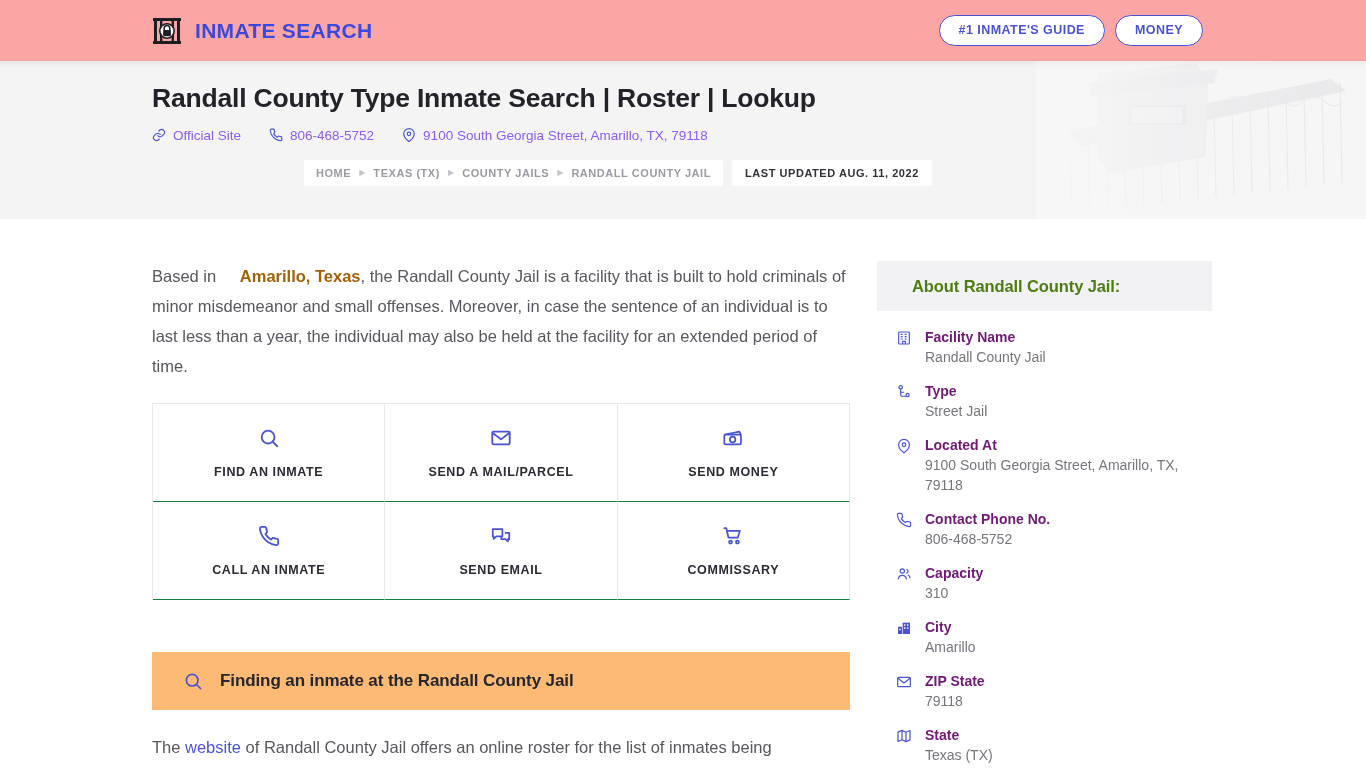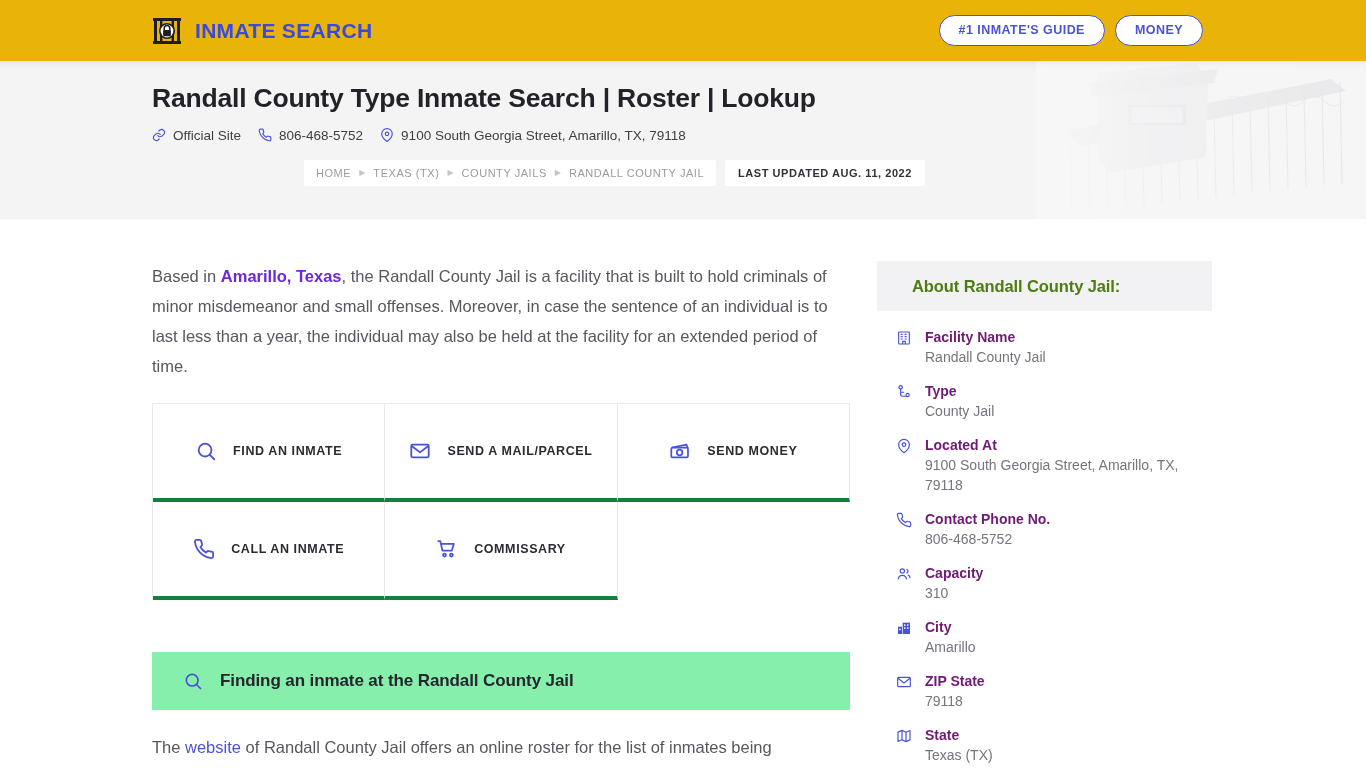"INMATE SEARCH" .topbar { background: #eab308 -> #fca5a5 }
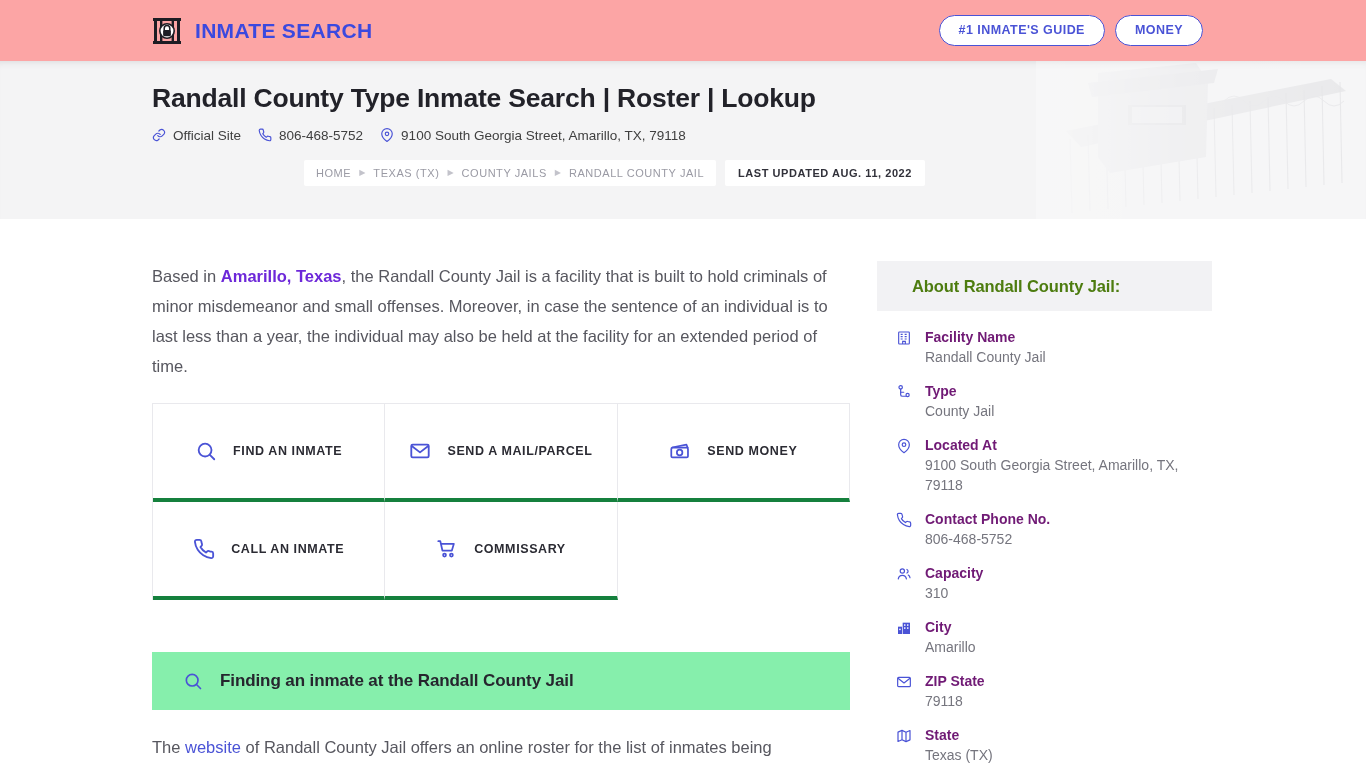"Official Site" .hero-meta { color: #404040 -> #8b5cf6; gap: 3px -> 14px }
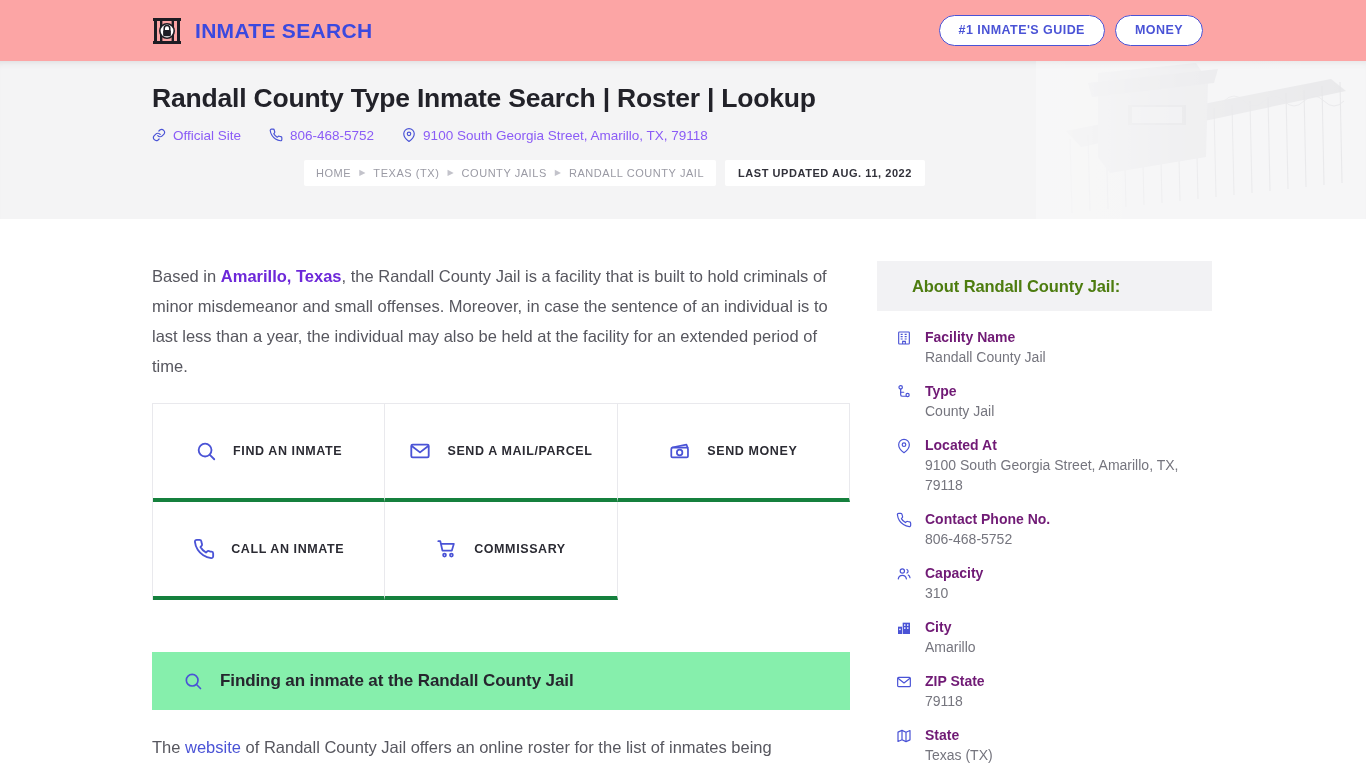"HOME" .crumb { font-weight: 400 -> 700 }
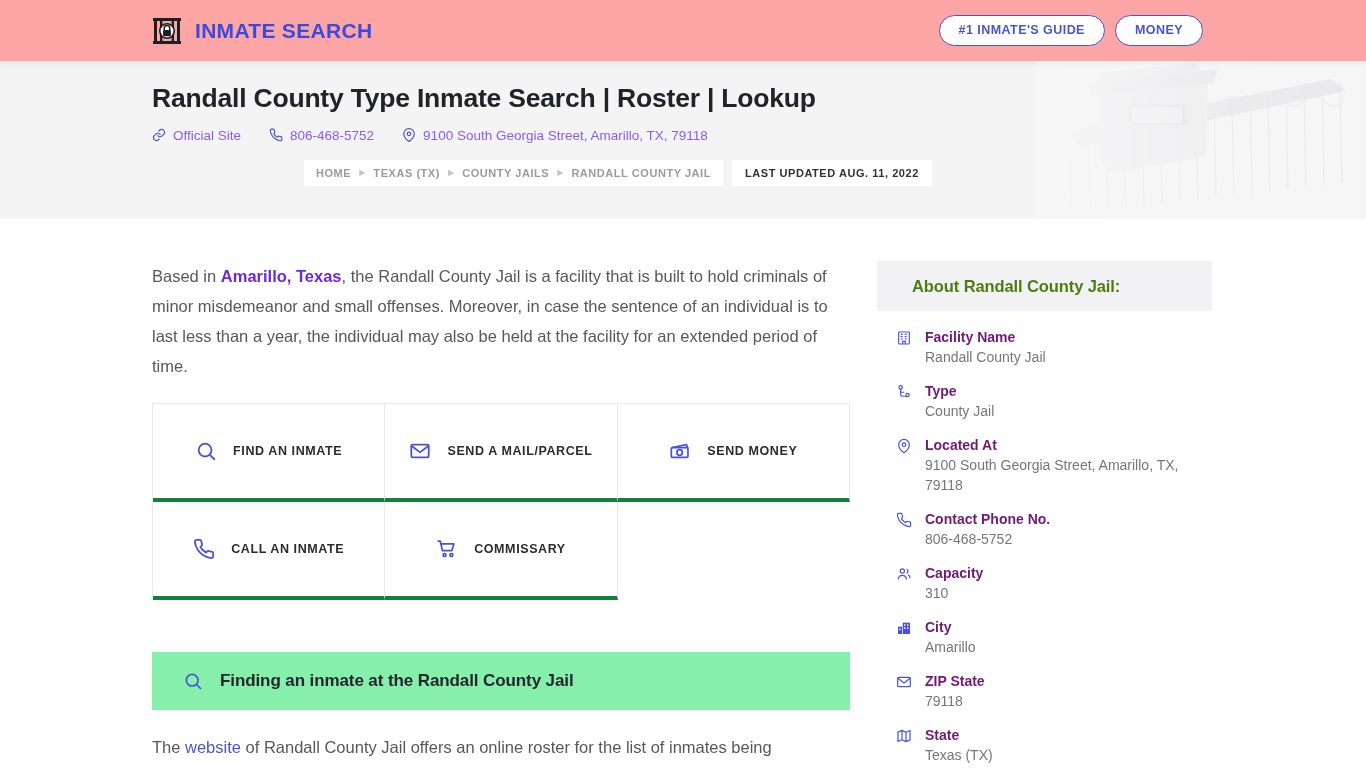"Amarillo, Texas" .lede b { color: #6d28d9 -> #a16207; margin-left: none -> 19px }
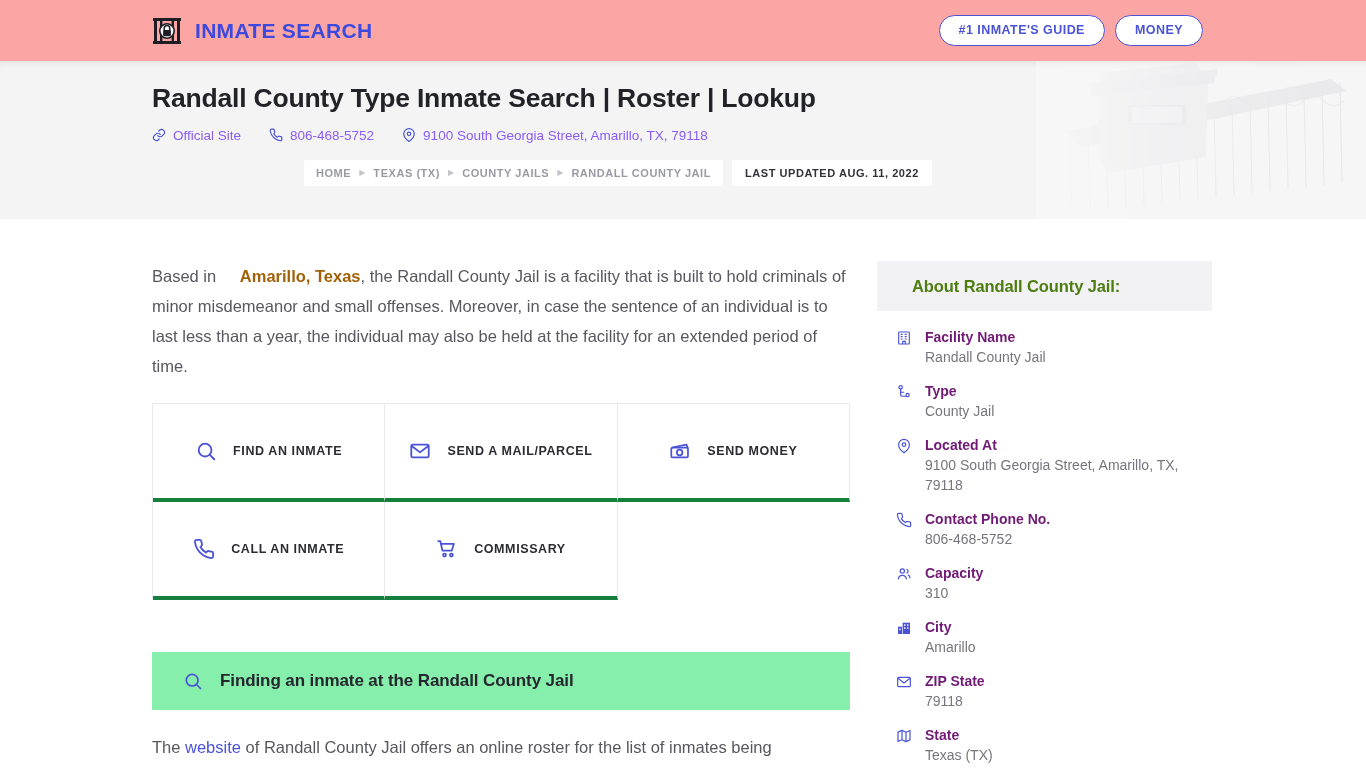"County Jail" div.fv { text: County -> Street }
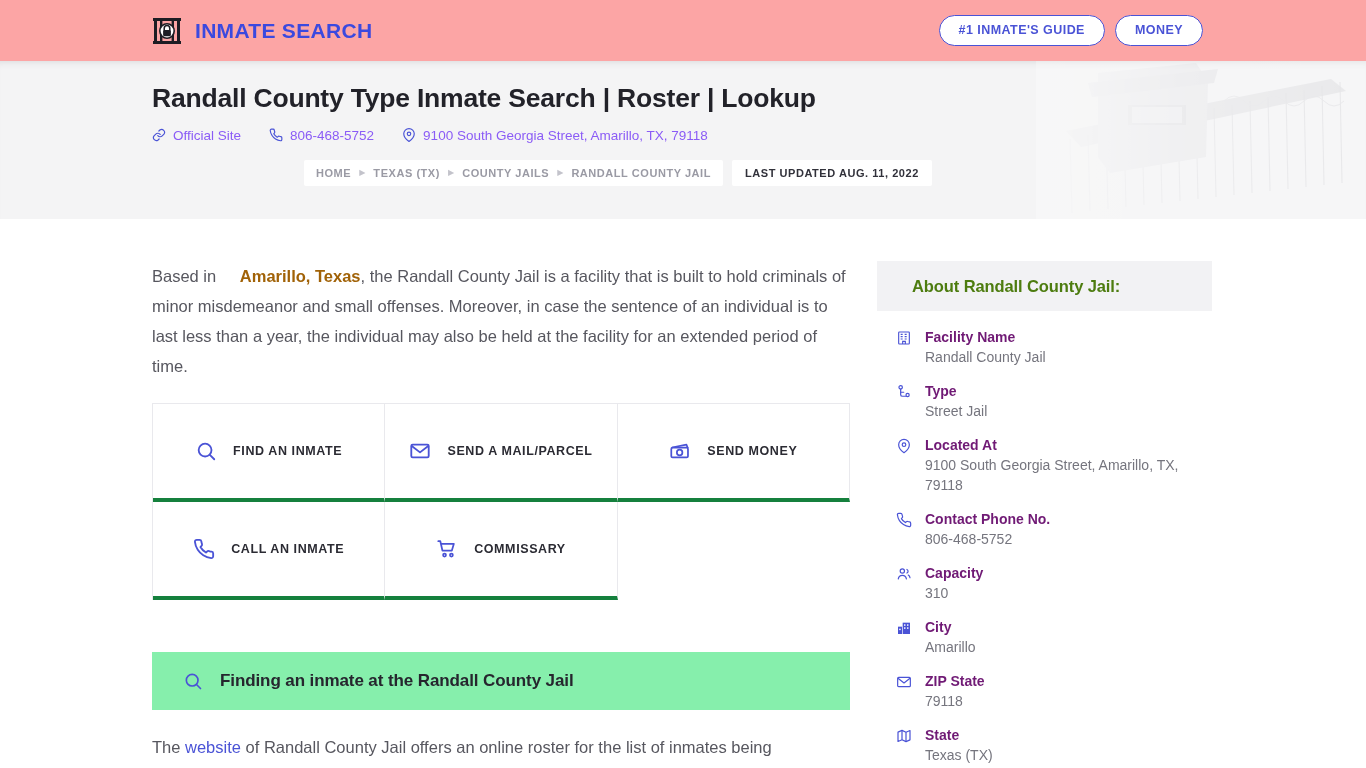"FIND AN INMATE" .action { border-bottom: 4px solid #15803d -> 1px solid #15803d; flex-direction: row -> column }
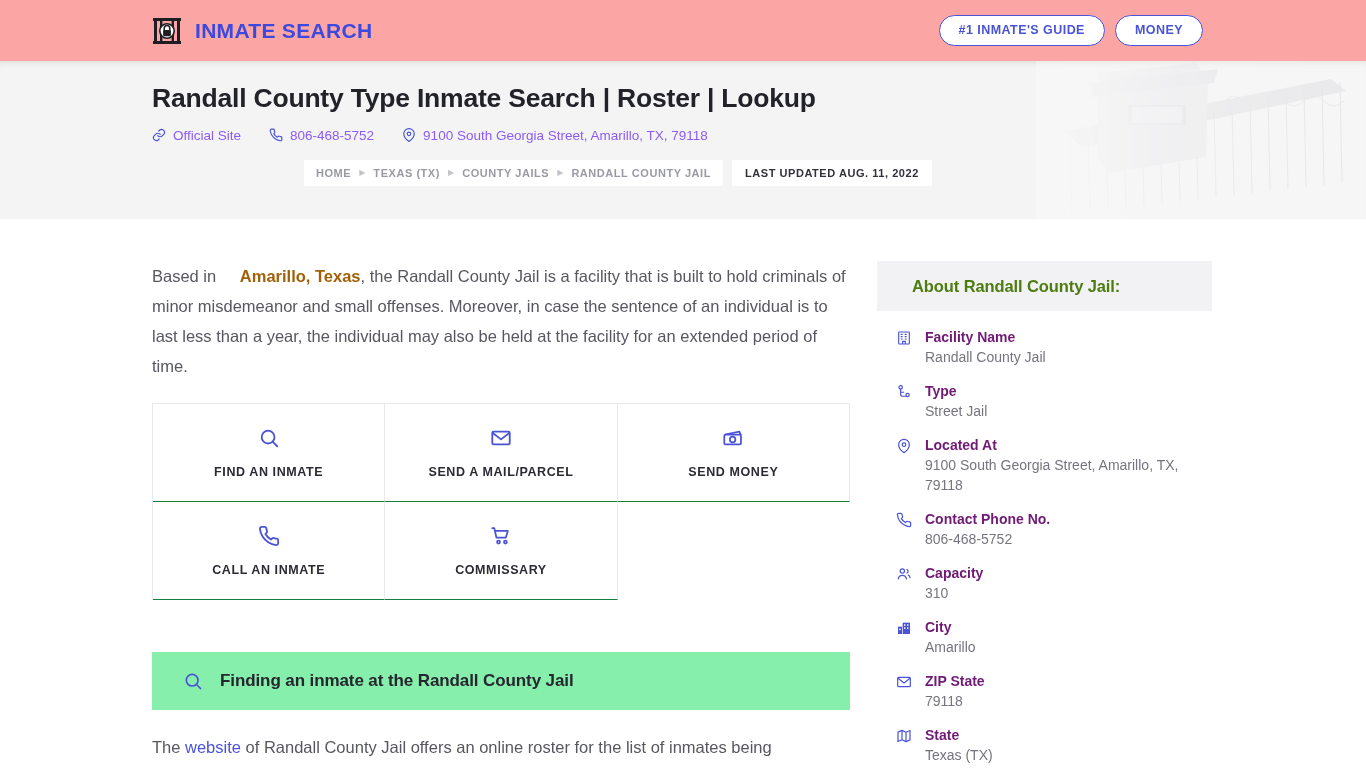"SEND EMAIL" a.action { html: none -> <a> <span> <svg> <path></path> <path></path> </svg> </span> <span>SEND EMAIL</span> </a> }
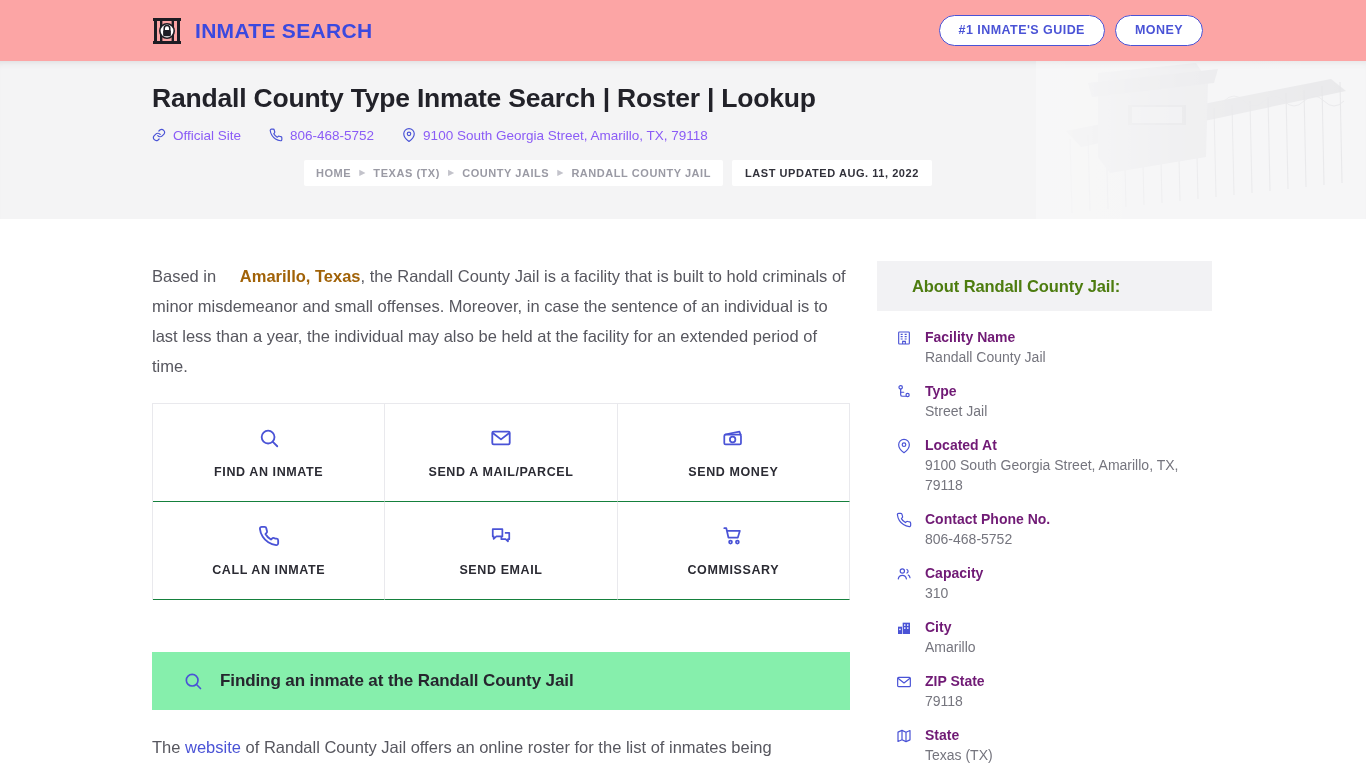"Finding an inmate at the" .sec-head { background: #86efac -> #fdba74 }
